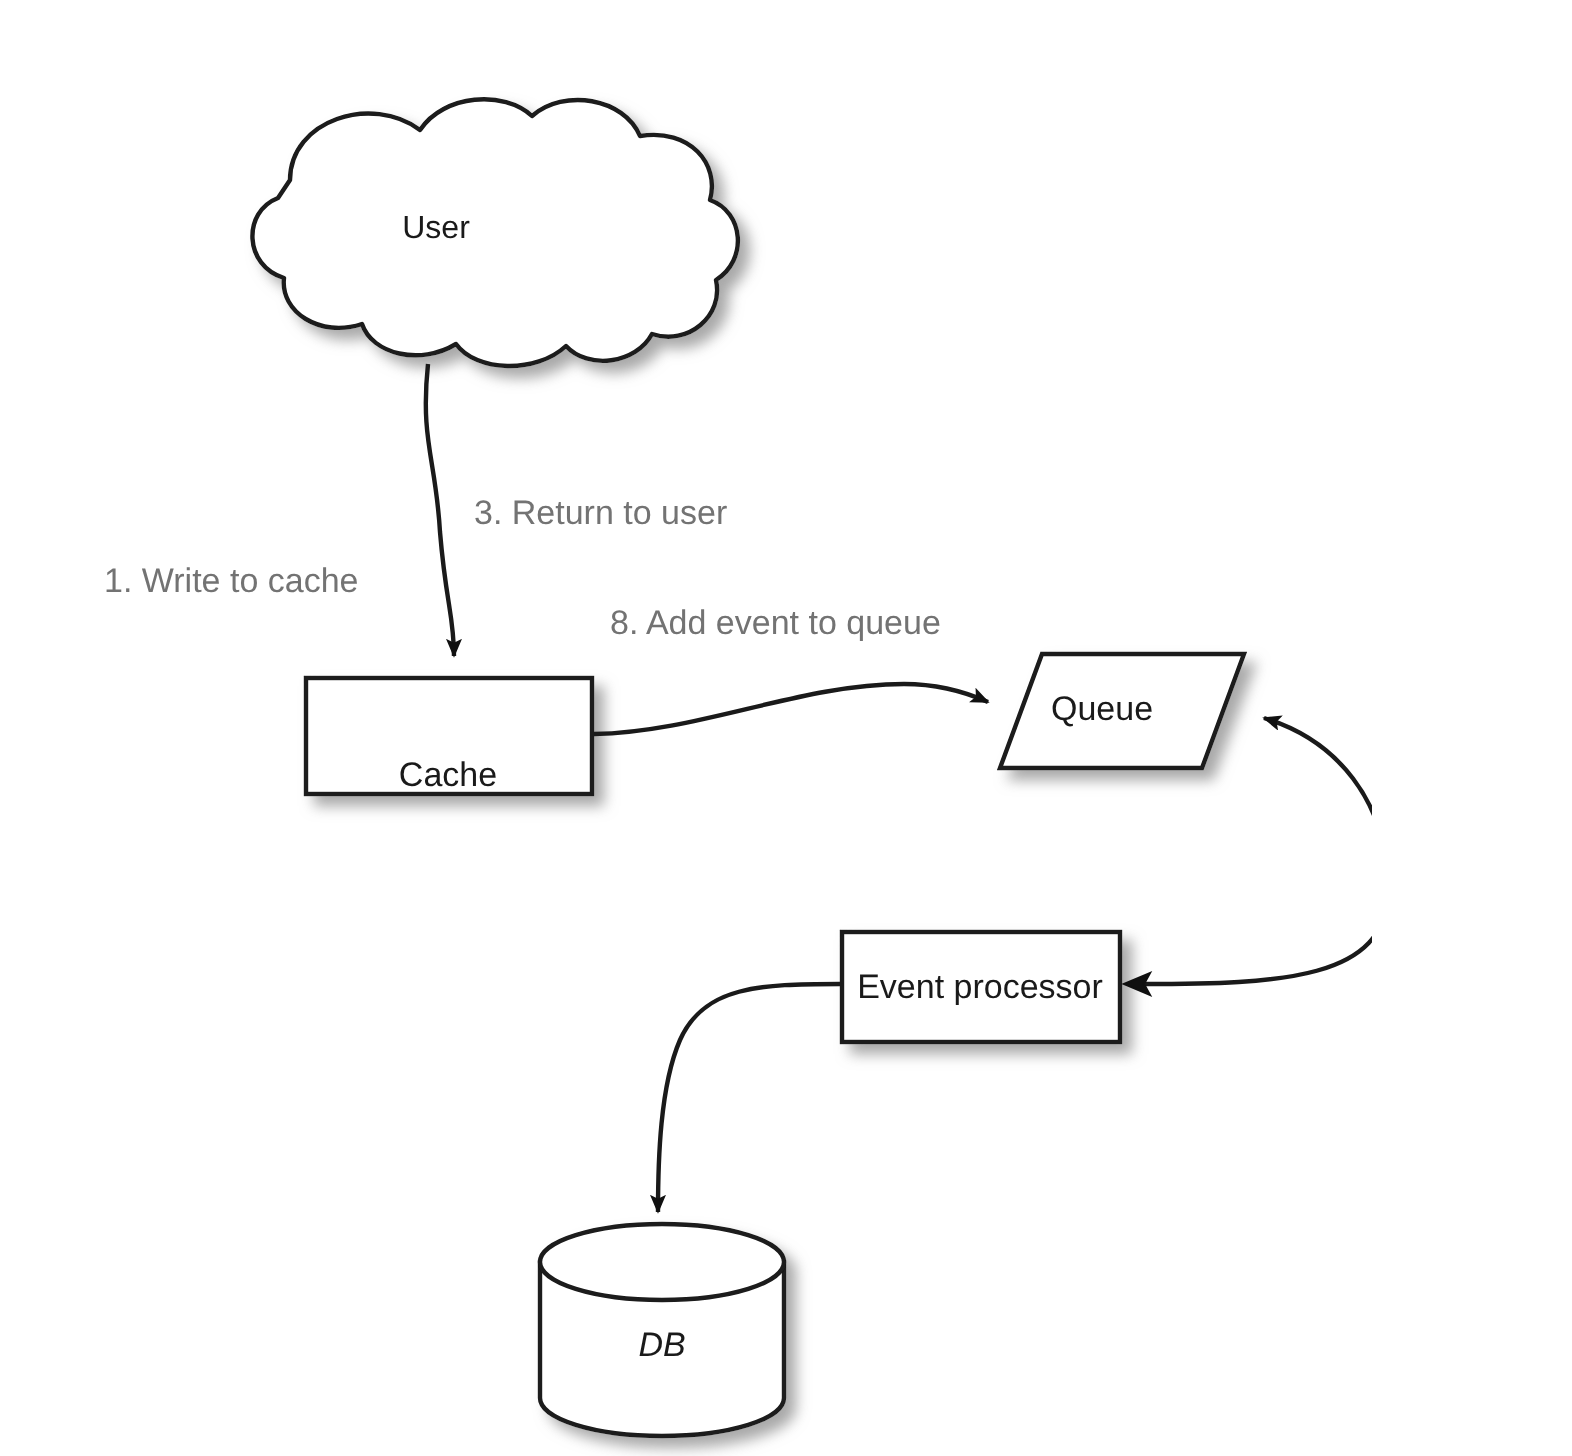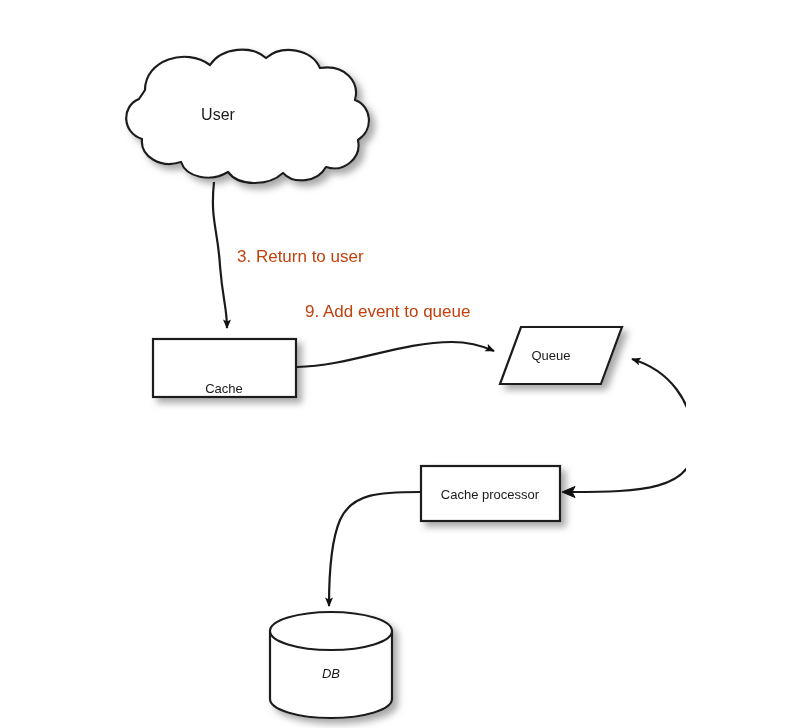"3. Return to user" .step-label { color: #c2410c -> #737373 }
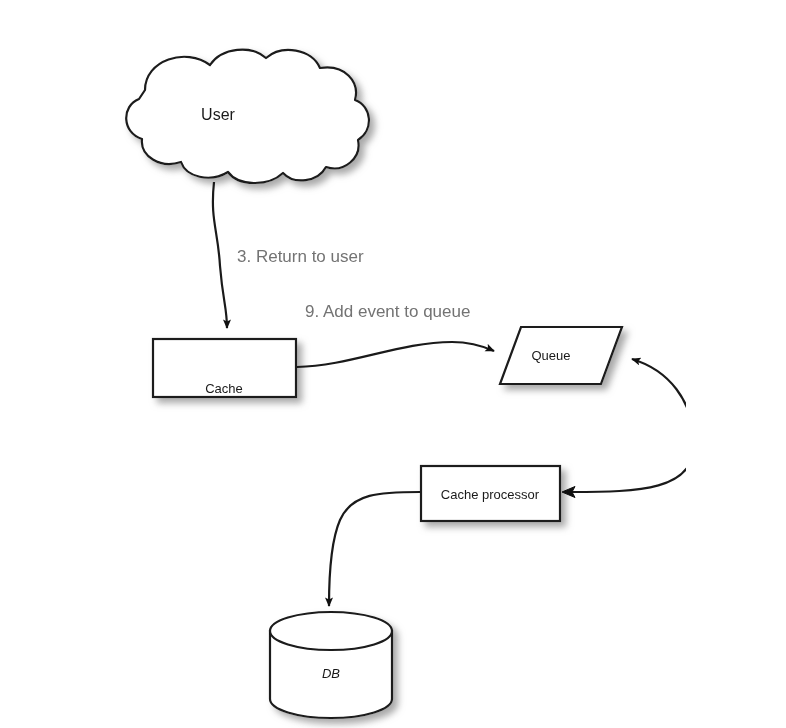"1. Write to cache" div.step-label { html: none -> <div>1. Write to cache</div> }
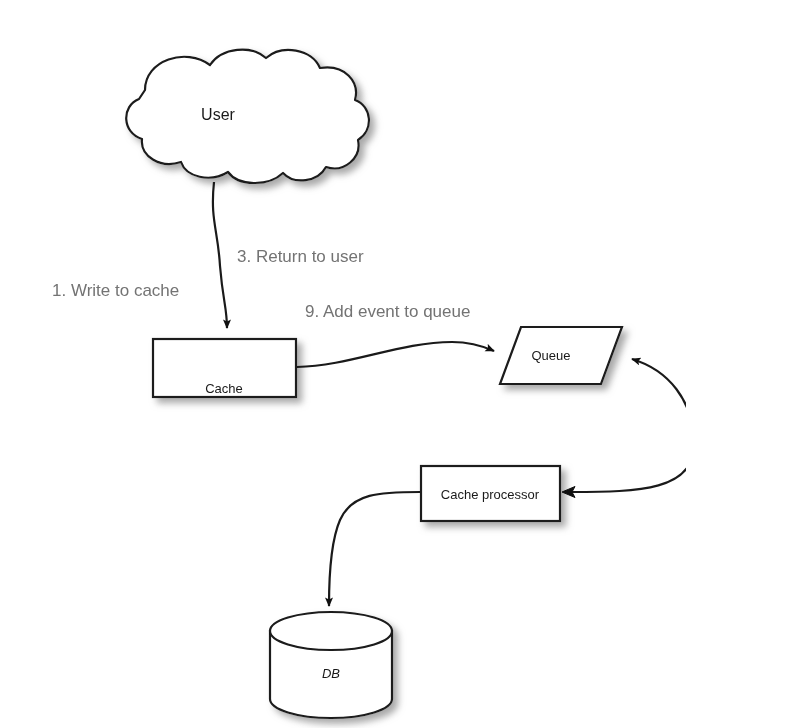"9. Add event to queue" div.step-label { text: 9 -> 8 }
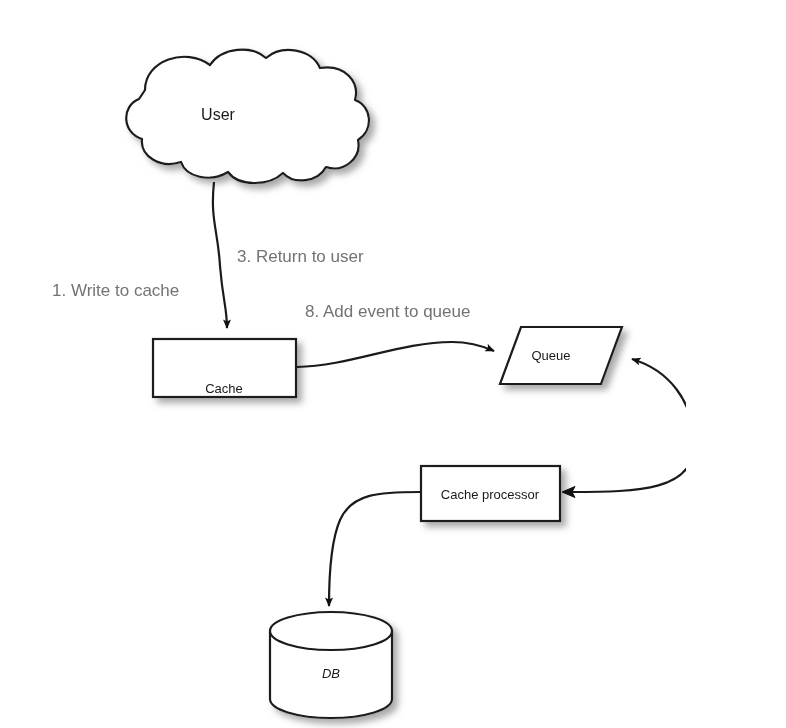"Queue" .node-label.sm { font-size: 13px -> 17px }
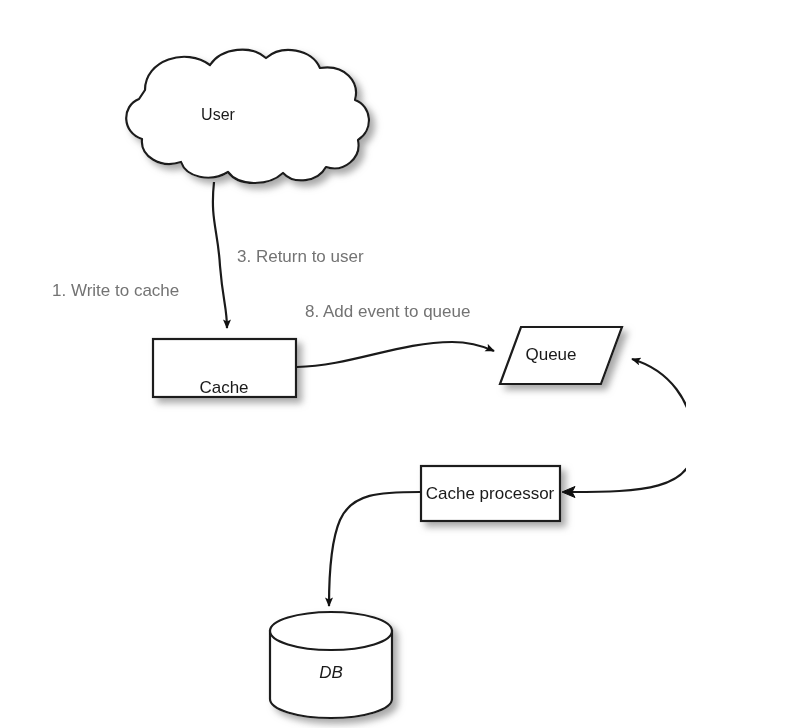"Cache processor" div.node-label { text: Cache -> Event }
